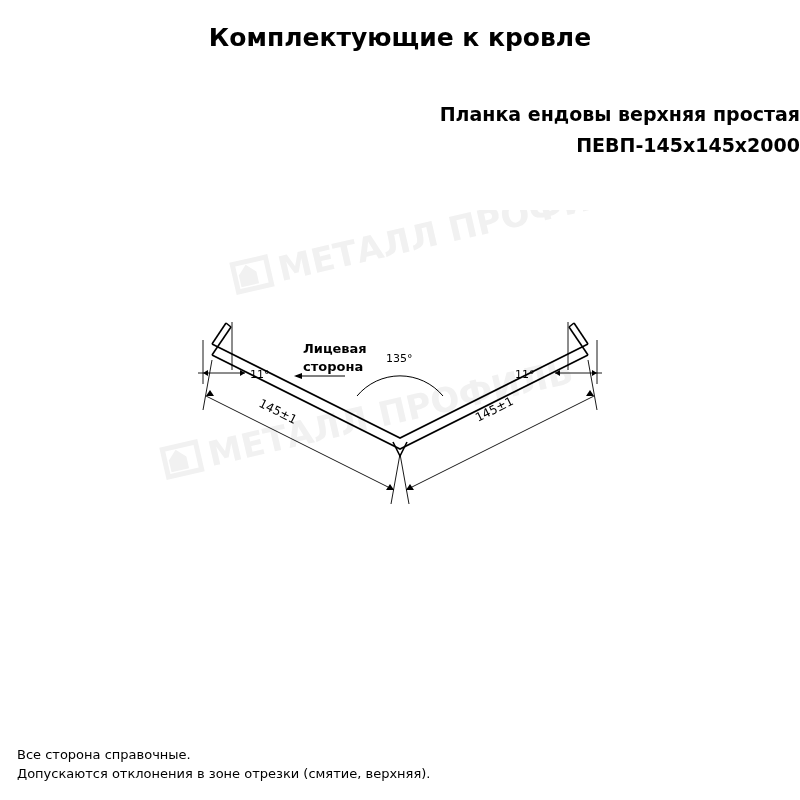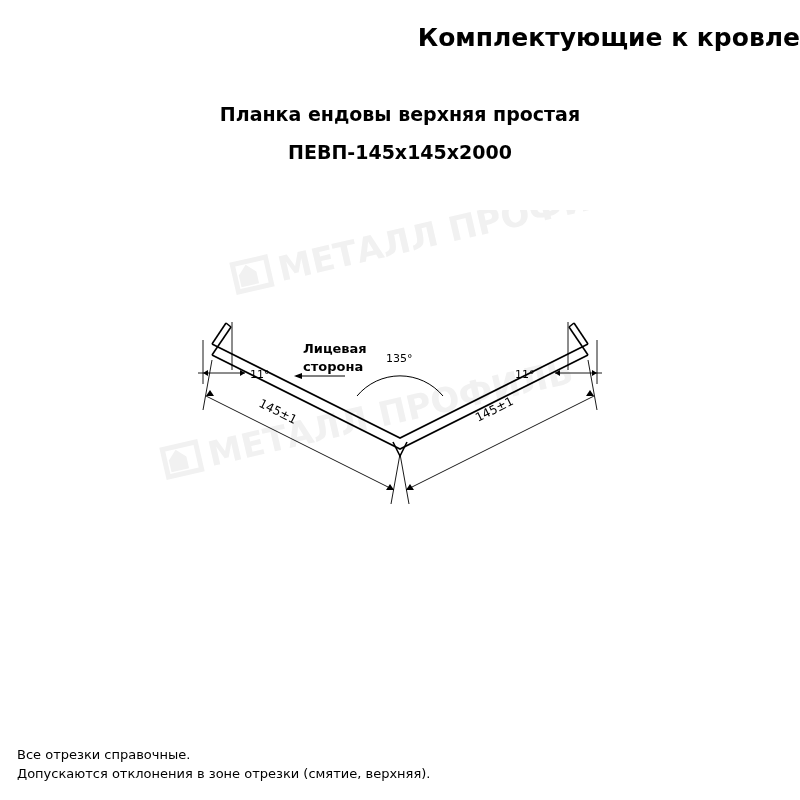"Комплектующие к кровле" .main-title { text-align: right -> none }
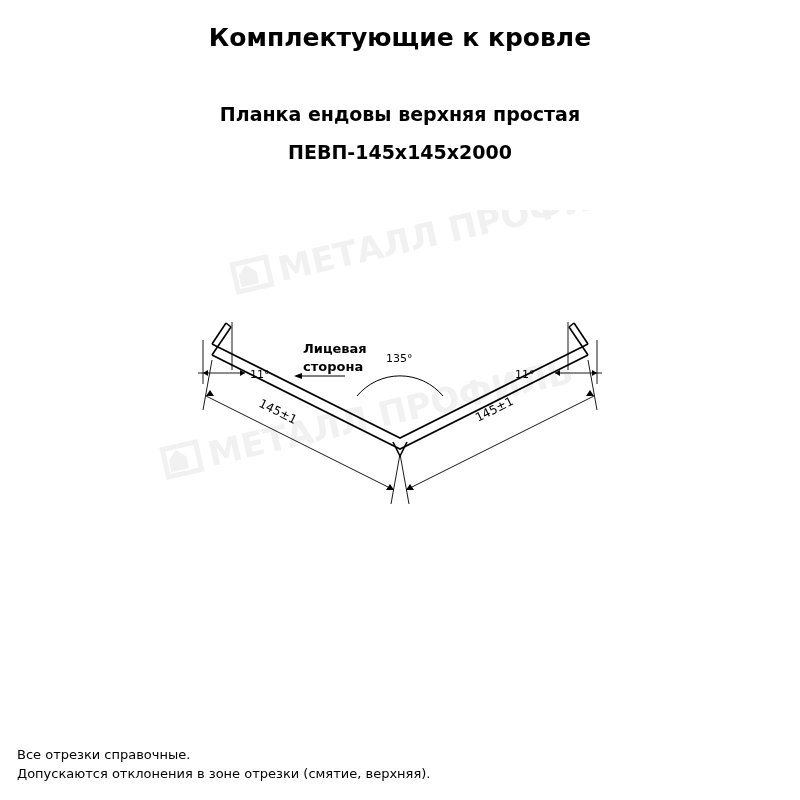"Планка ендовы верхняя простая" .subtitle-block { text-align: center -> right }
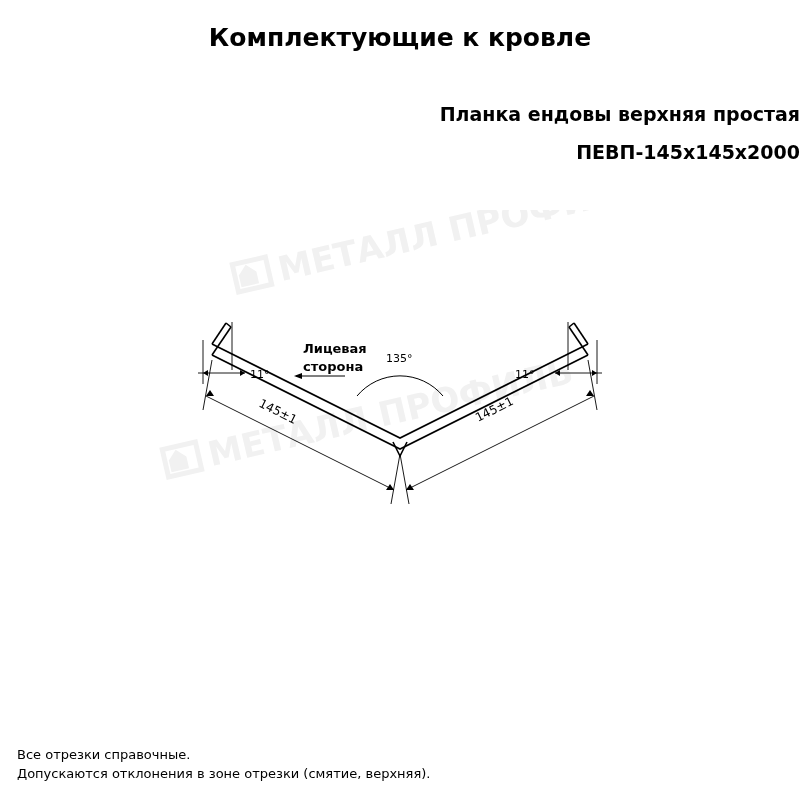"ПЕВП-145х145х2000" .code { margin-top: 10px -> 3px }
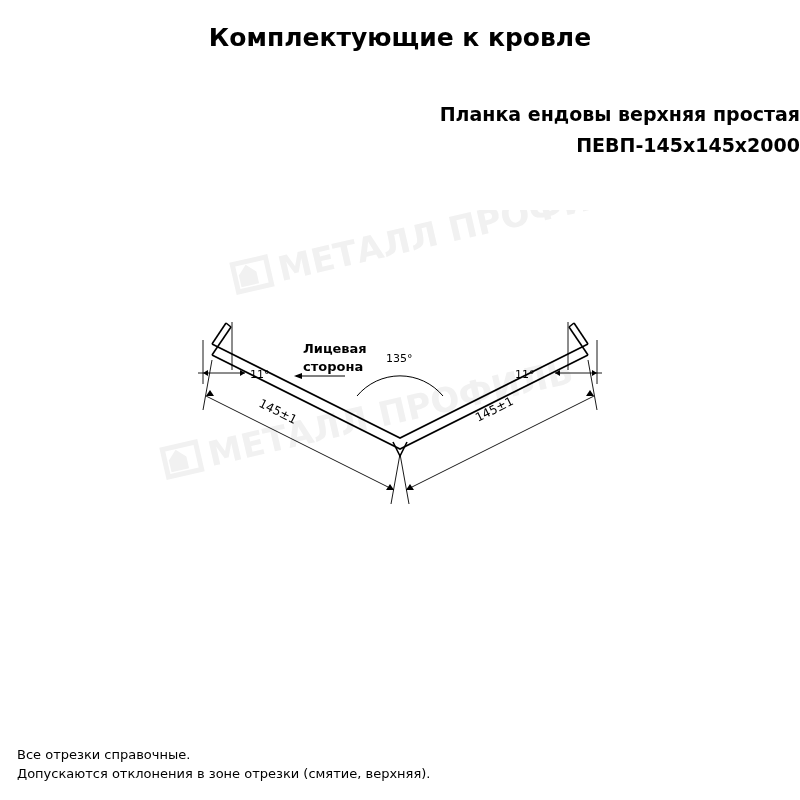"Все отрезки справочные." div { text: отрезки -> сторона }
